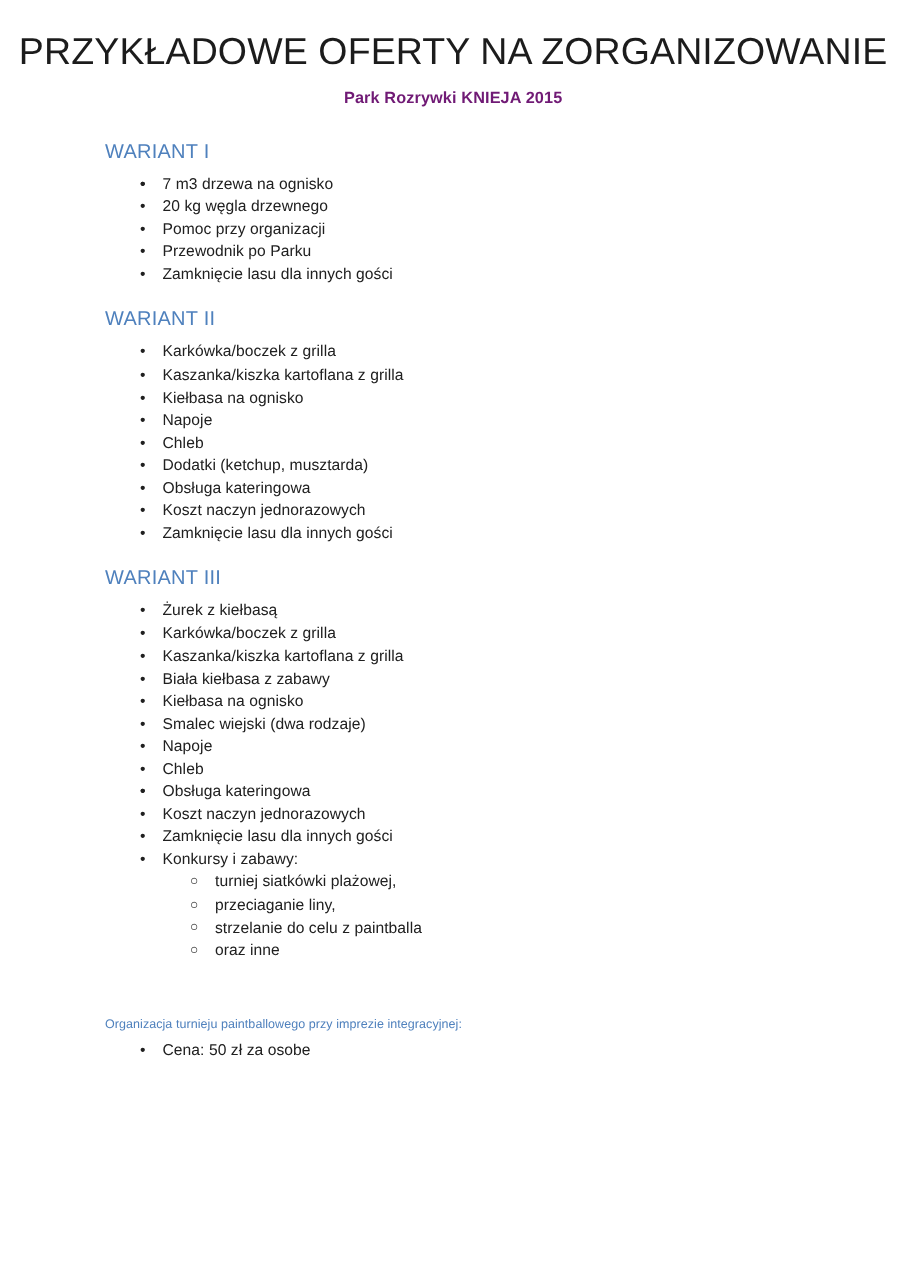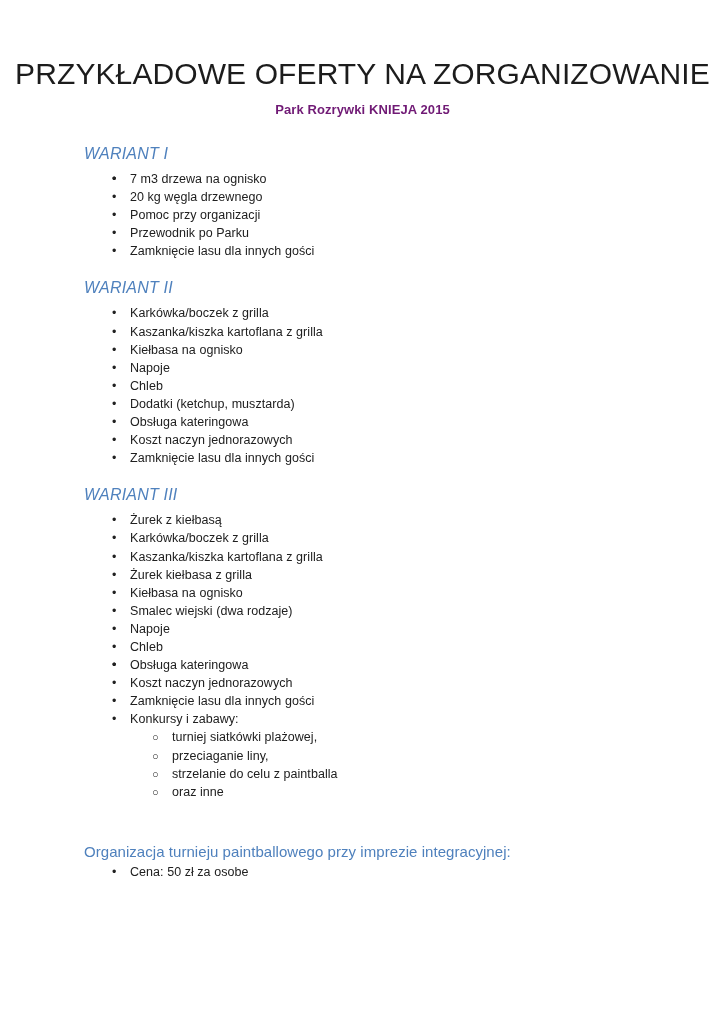"PRZYKŁADOWE OFERTY NA ZORGANIZOWANIE" .title-block { padding-top: 54px -> 22px }
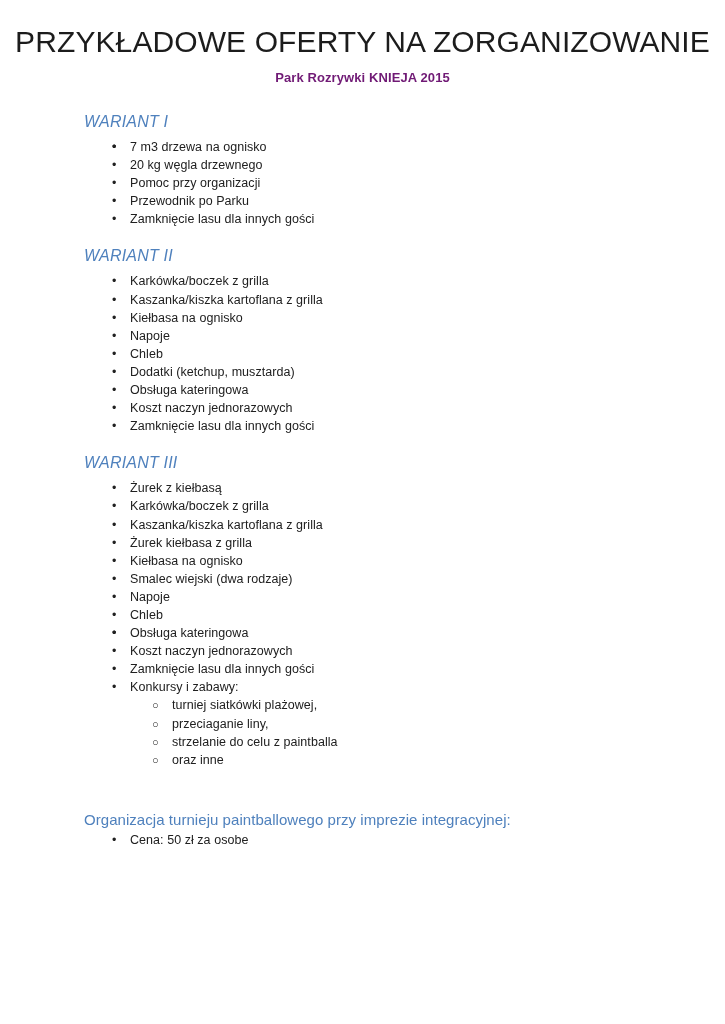"WARIANT I" h2.variant-heading { font-style: italic -> none }
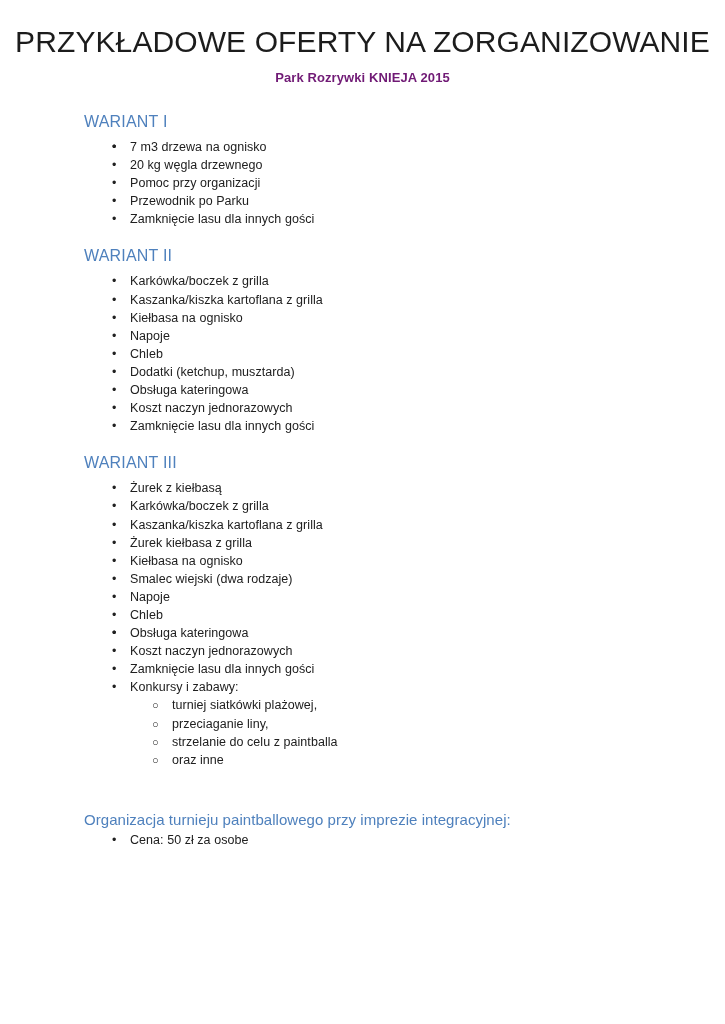"Żurek kiełbasa z grilla" span { text: Żurek kiełbasa z grilla -> Biała kiełbasa z zabawy }
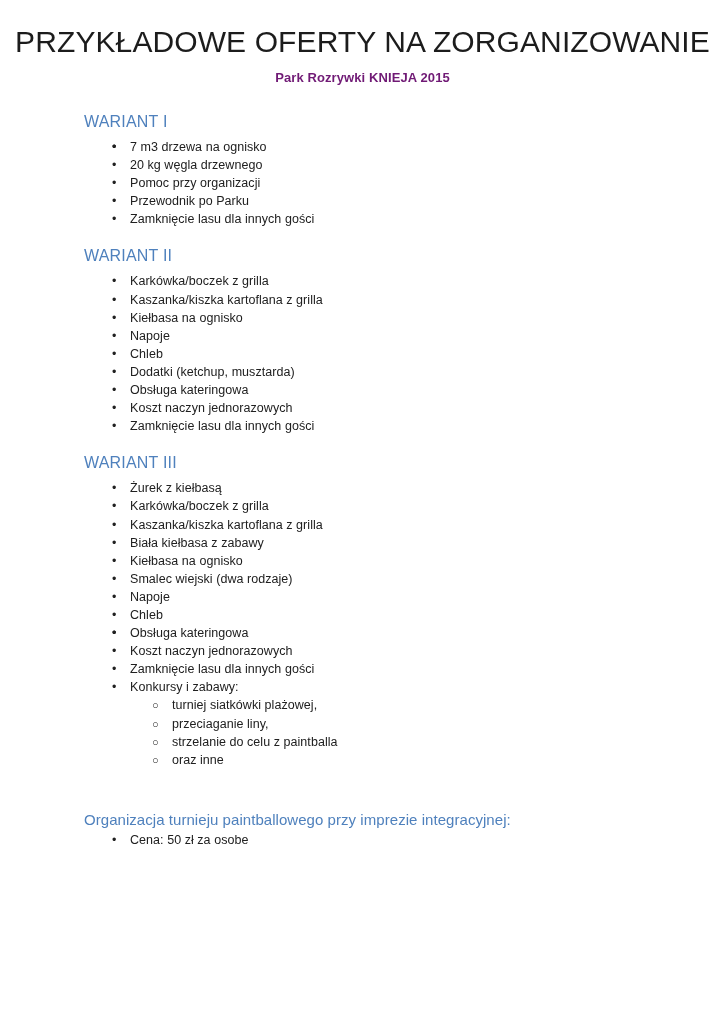"Organizacja turnieju paintballowego przy" .offer-heading { font-size: 15px -> 10px }
